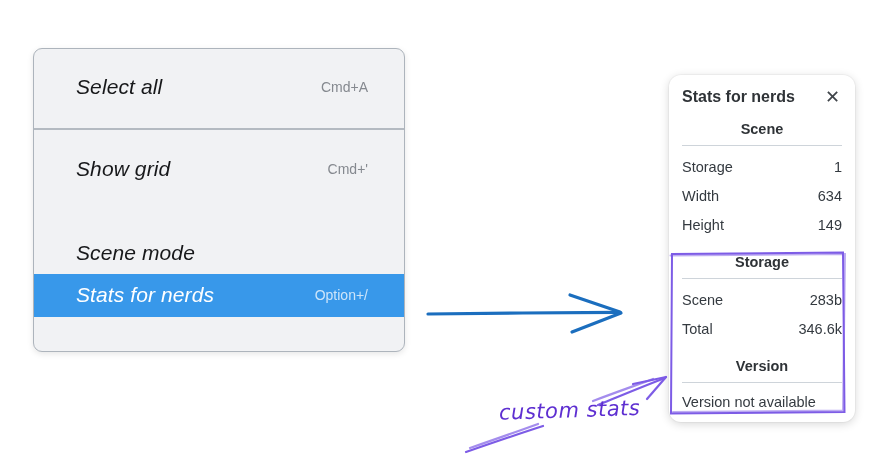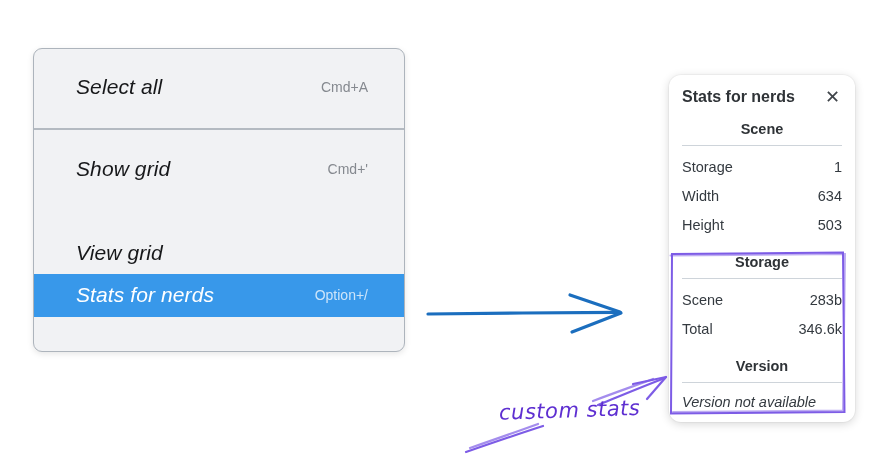"503" span { text: 503 -> 149 }
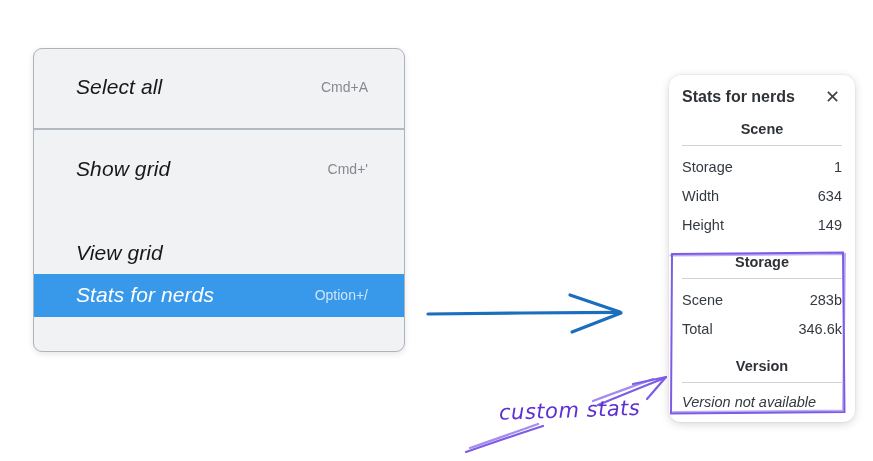"View grid" span.mi-label { text: View grid -> Scene mode }
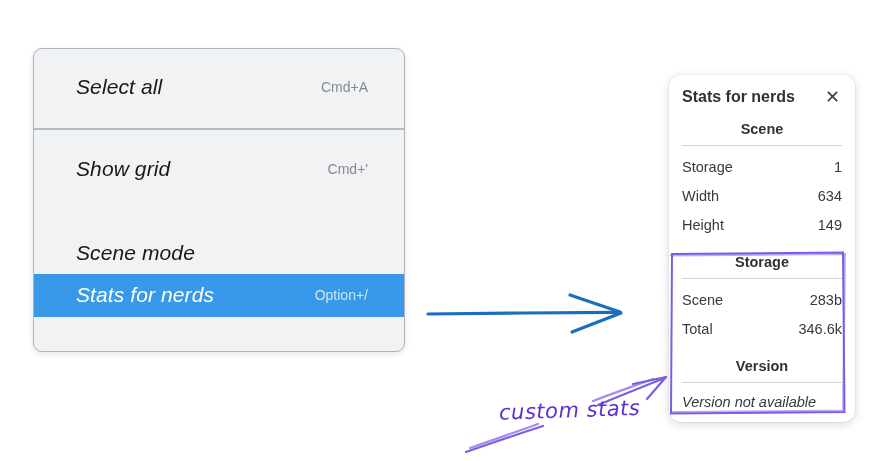"Version not available" .version-note { font-style: italic -> none }
